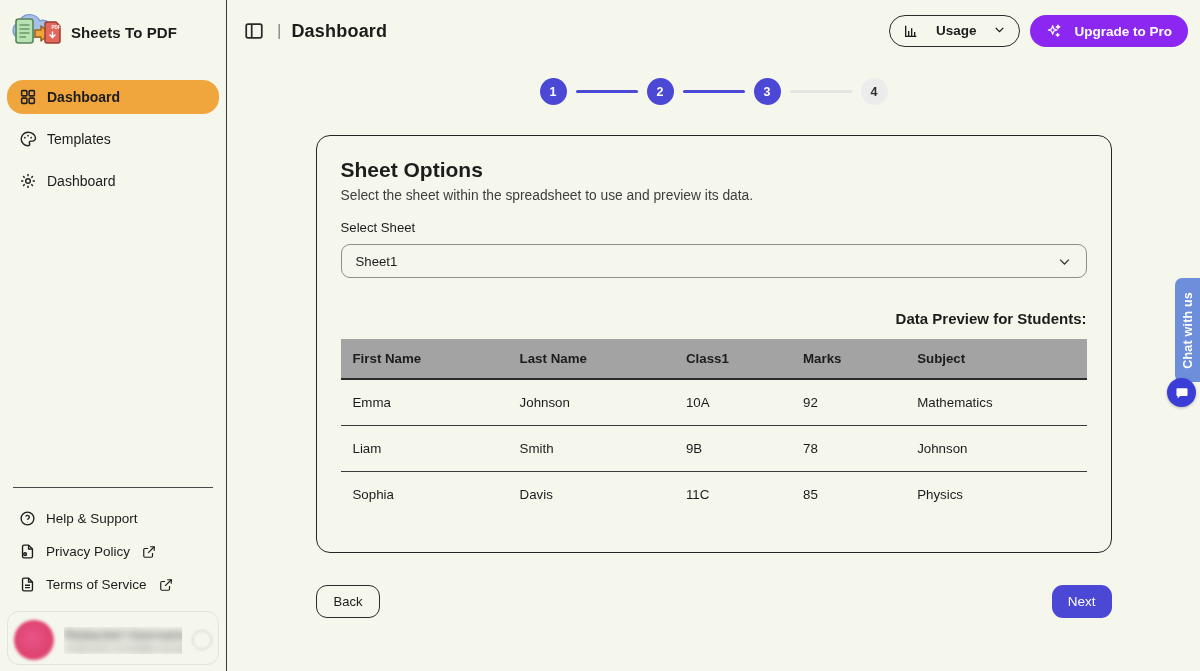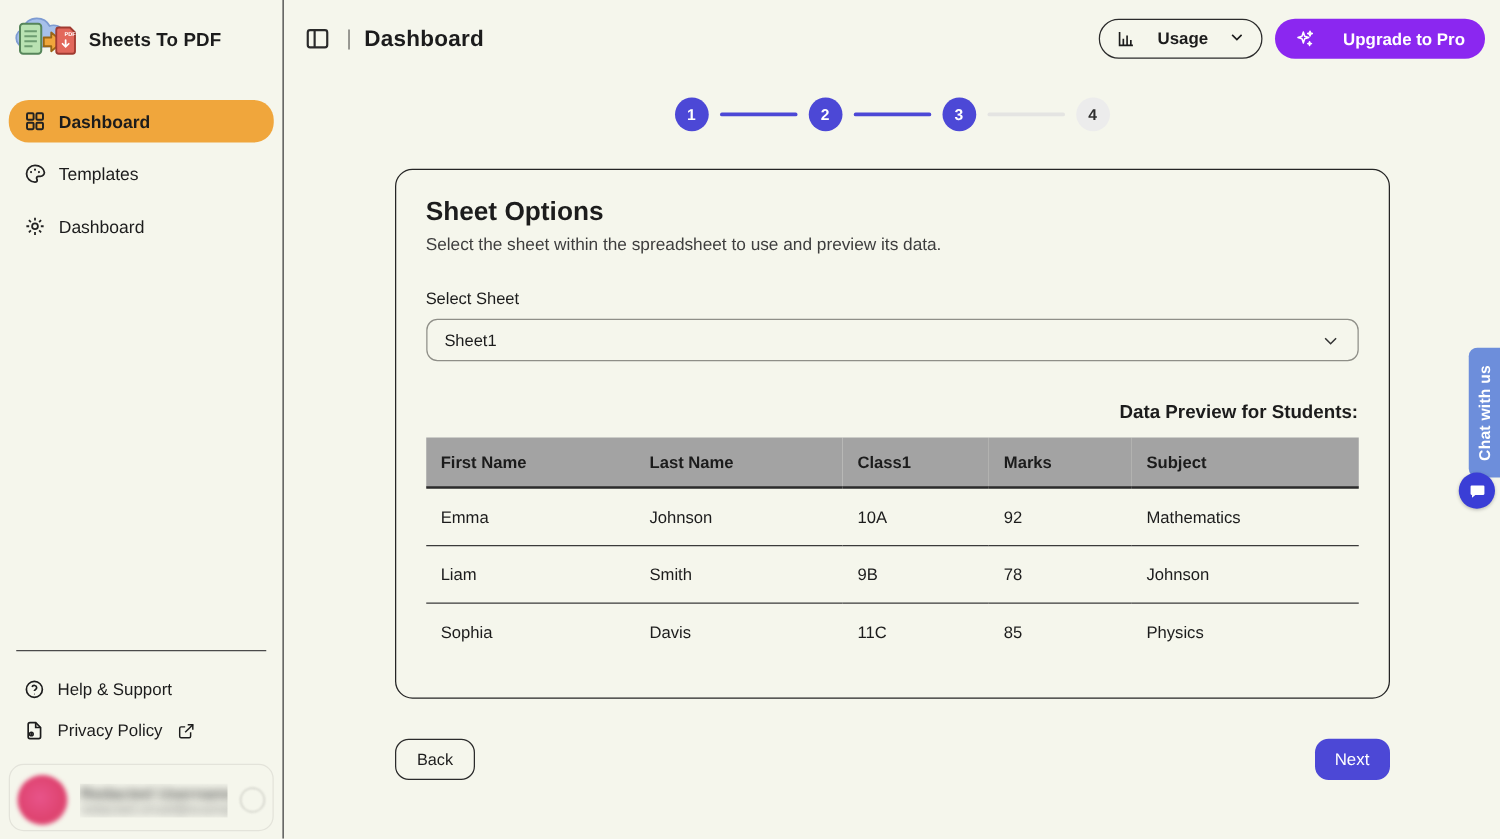"Upgrade to Pro" .upgrade-btn { gap: 22px -> 12px }
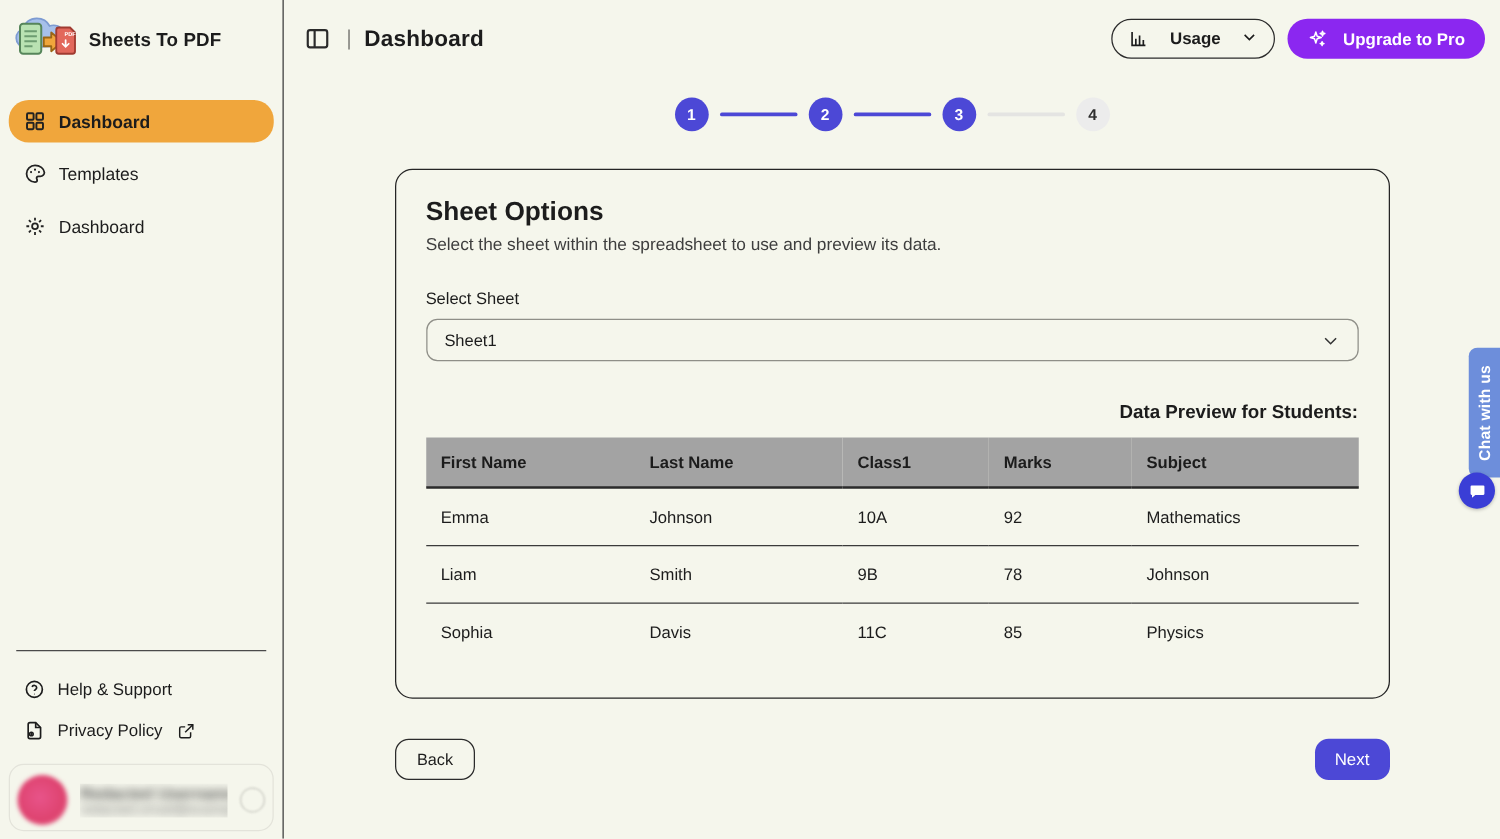"Select Sheet" .field-label { margin-top: 28px -> 17px }
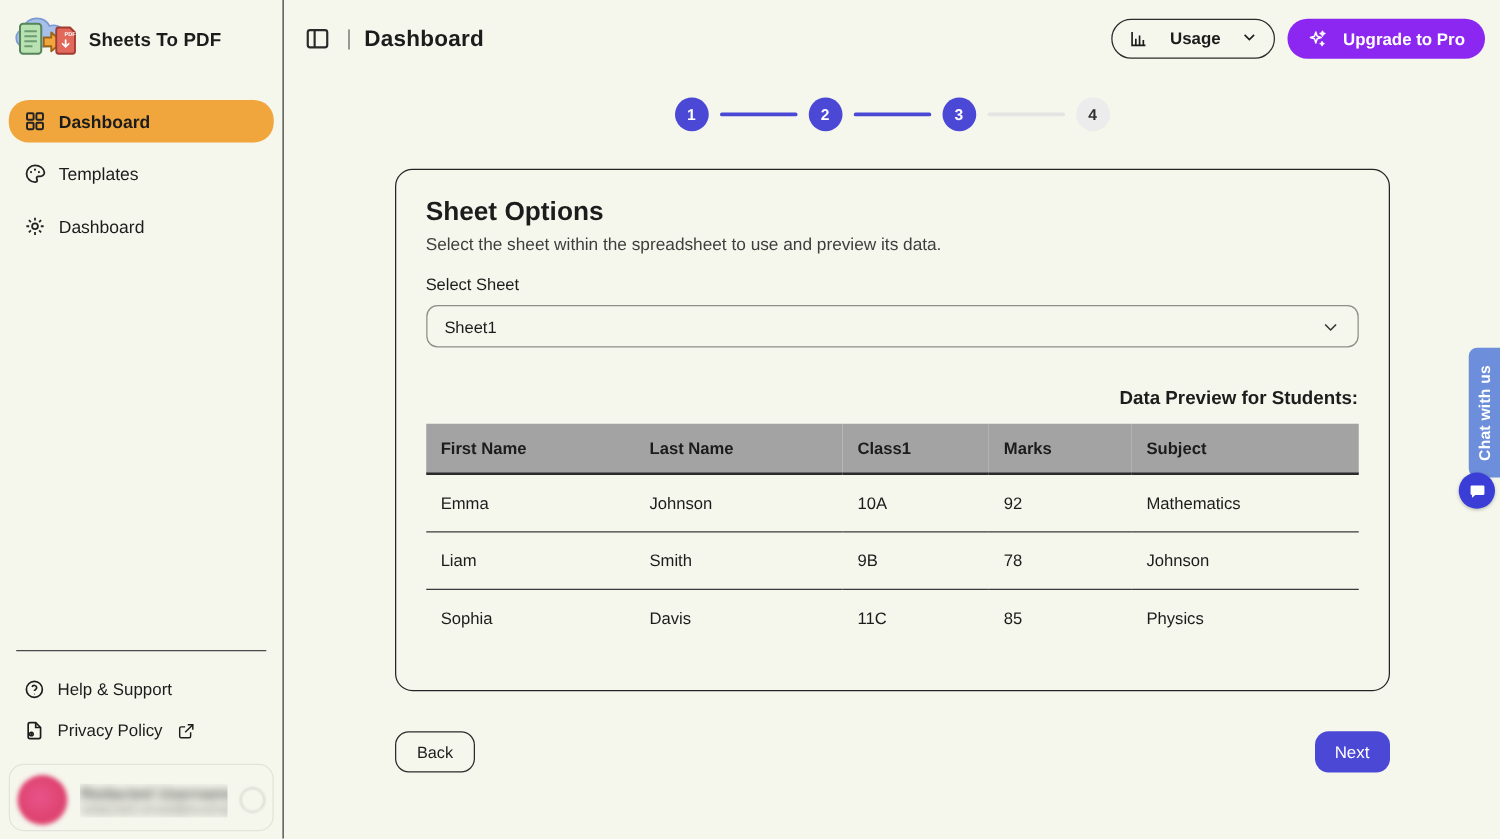"Terms of Service" div.foot-link { html: none -> <div> <span> <svg> <path></path> <path></path> <path></path> </svg> </span> <span>Terms of Service</span> <span> <svg> <path></path> <path></path> <path></path> </svg> </span> </div> }
